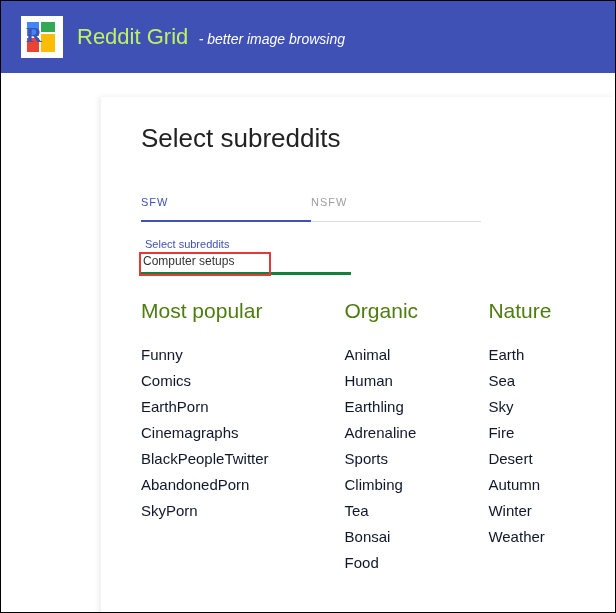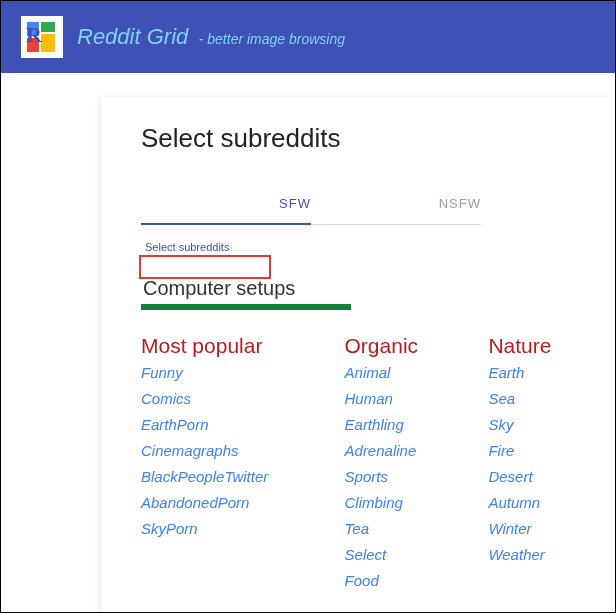"Reddit Grid" .title { color: #7dd3fc -> #bef264; font-style: italic -> none }
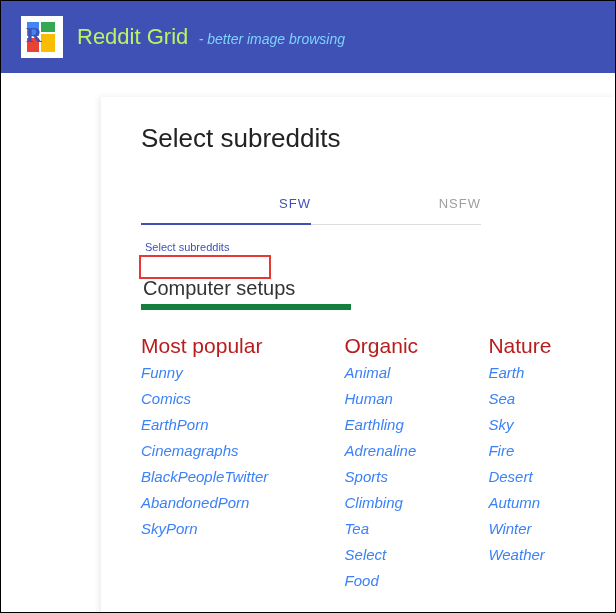"- better image browsing" .subtitle { color: #7dd3fc -> #ffffff }
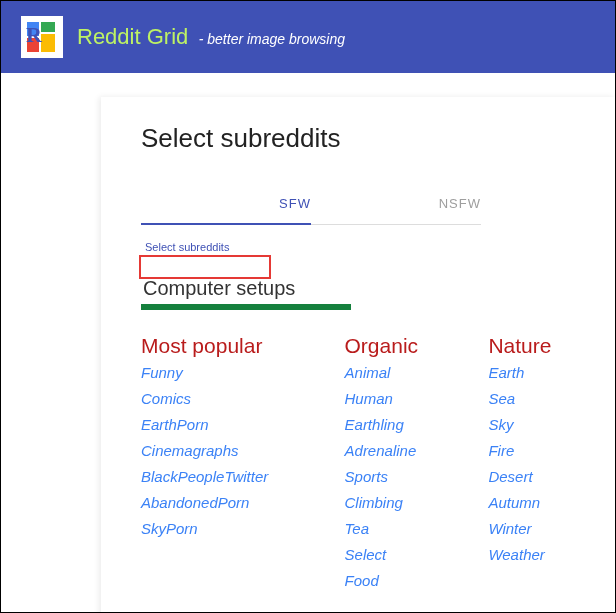"SFW" .tab { font-size: 13px -> 11px; text-align: right -> left }
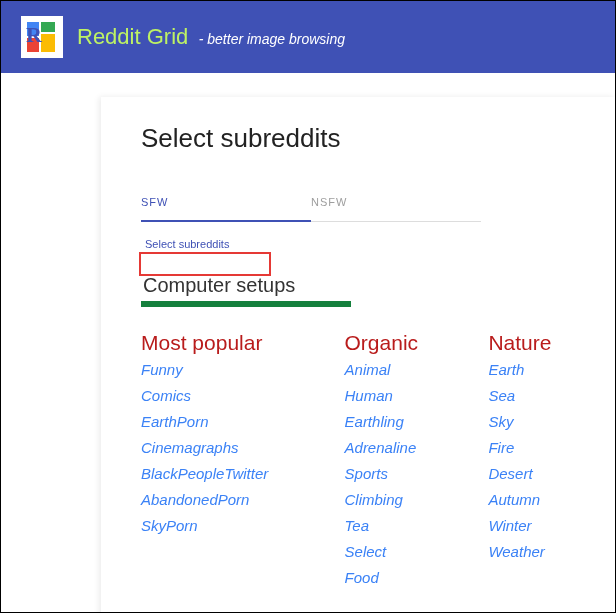"Computer setups" .input-field { border-bottom: 6px solid #15803d -> 3px solid #15803d; font-size: 20px -> 12px; margin-top: 20px -> none }
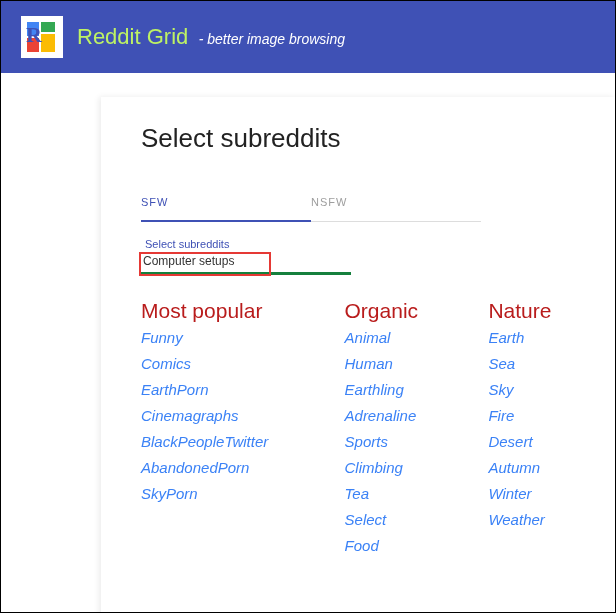"Most popular" .col-head { color: #b91c1c -> #4d7c0f; margin-bottom: 2px -> 19px }
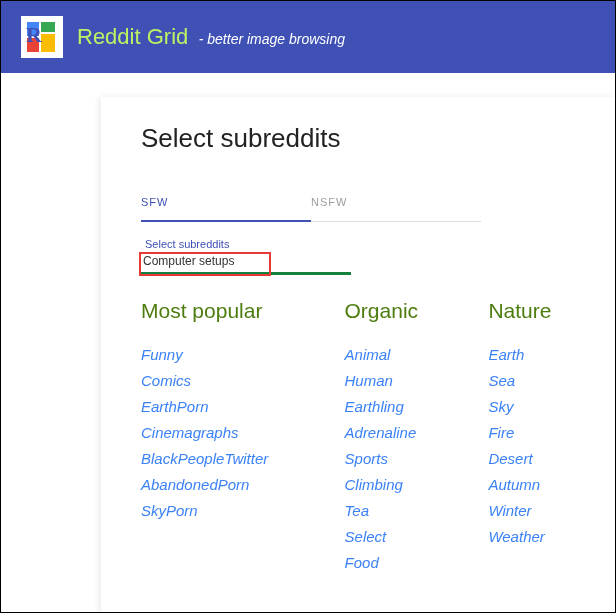"Funny" .link { color: #3b82f6 -> #0f172a; font-style: italic -> none }
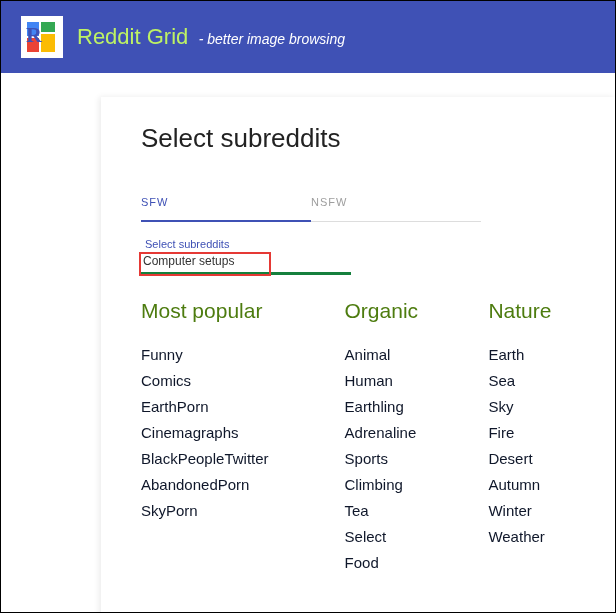"Select" a.link { text: Select -> Bonsai }
